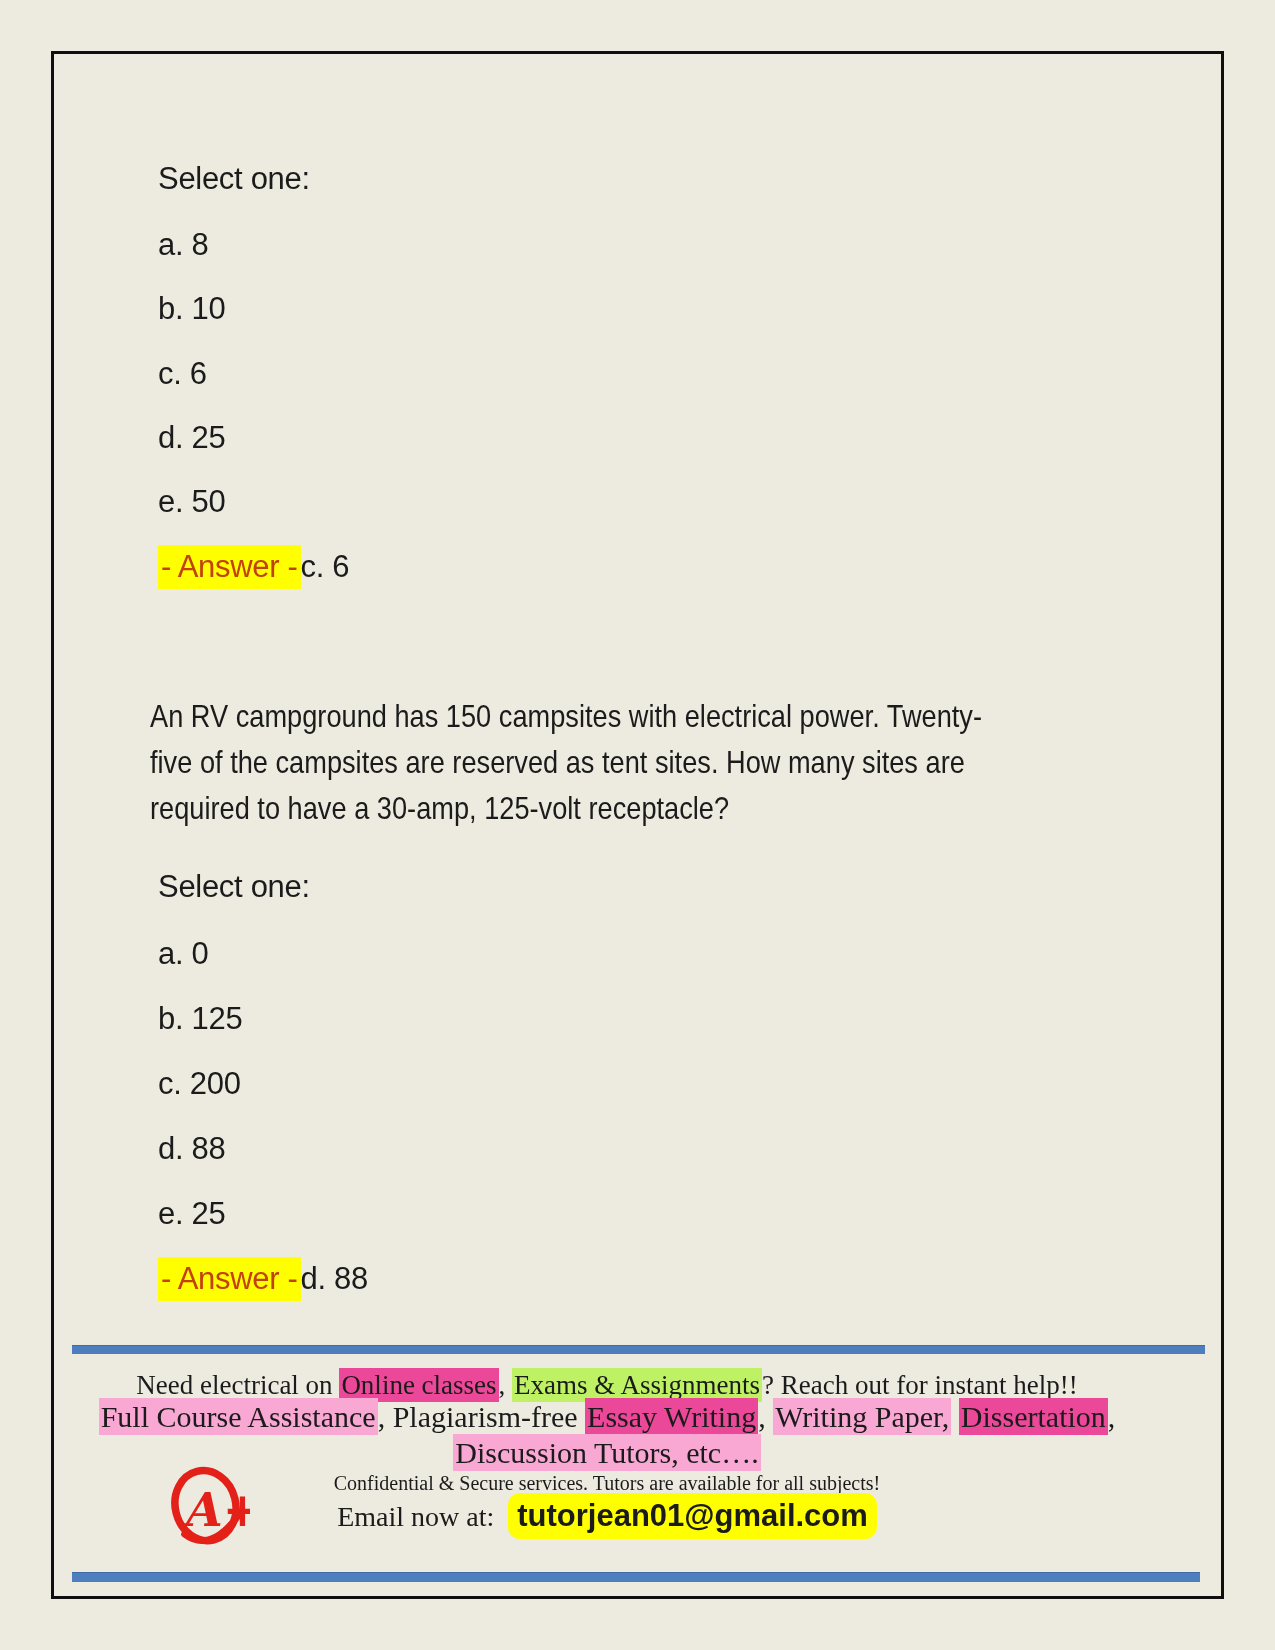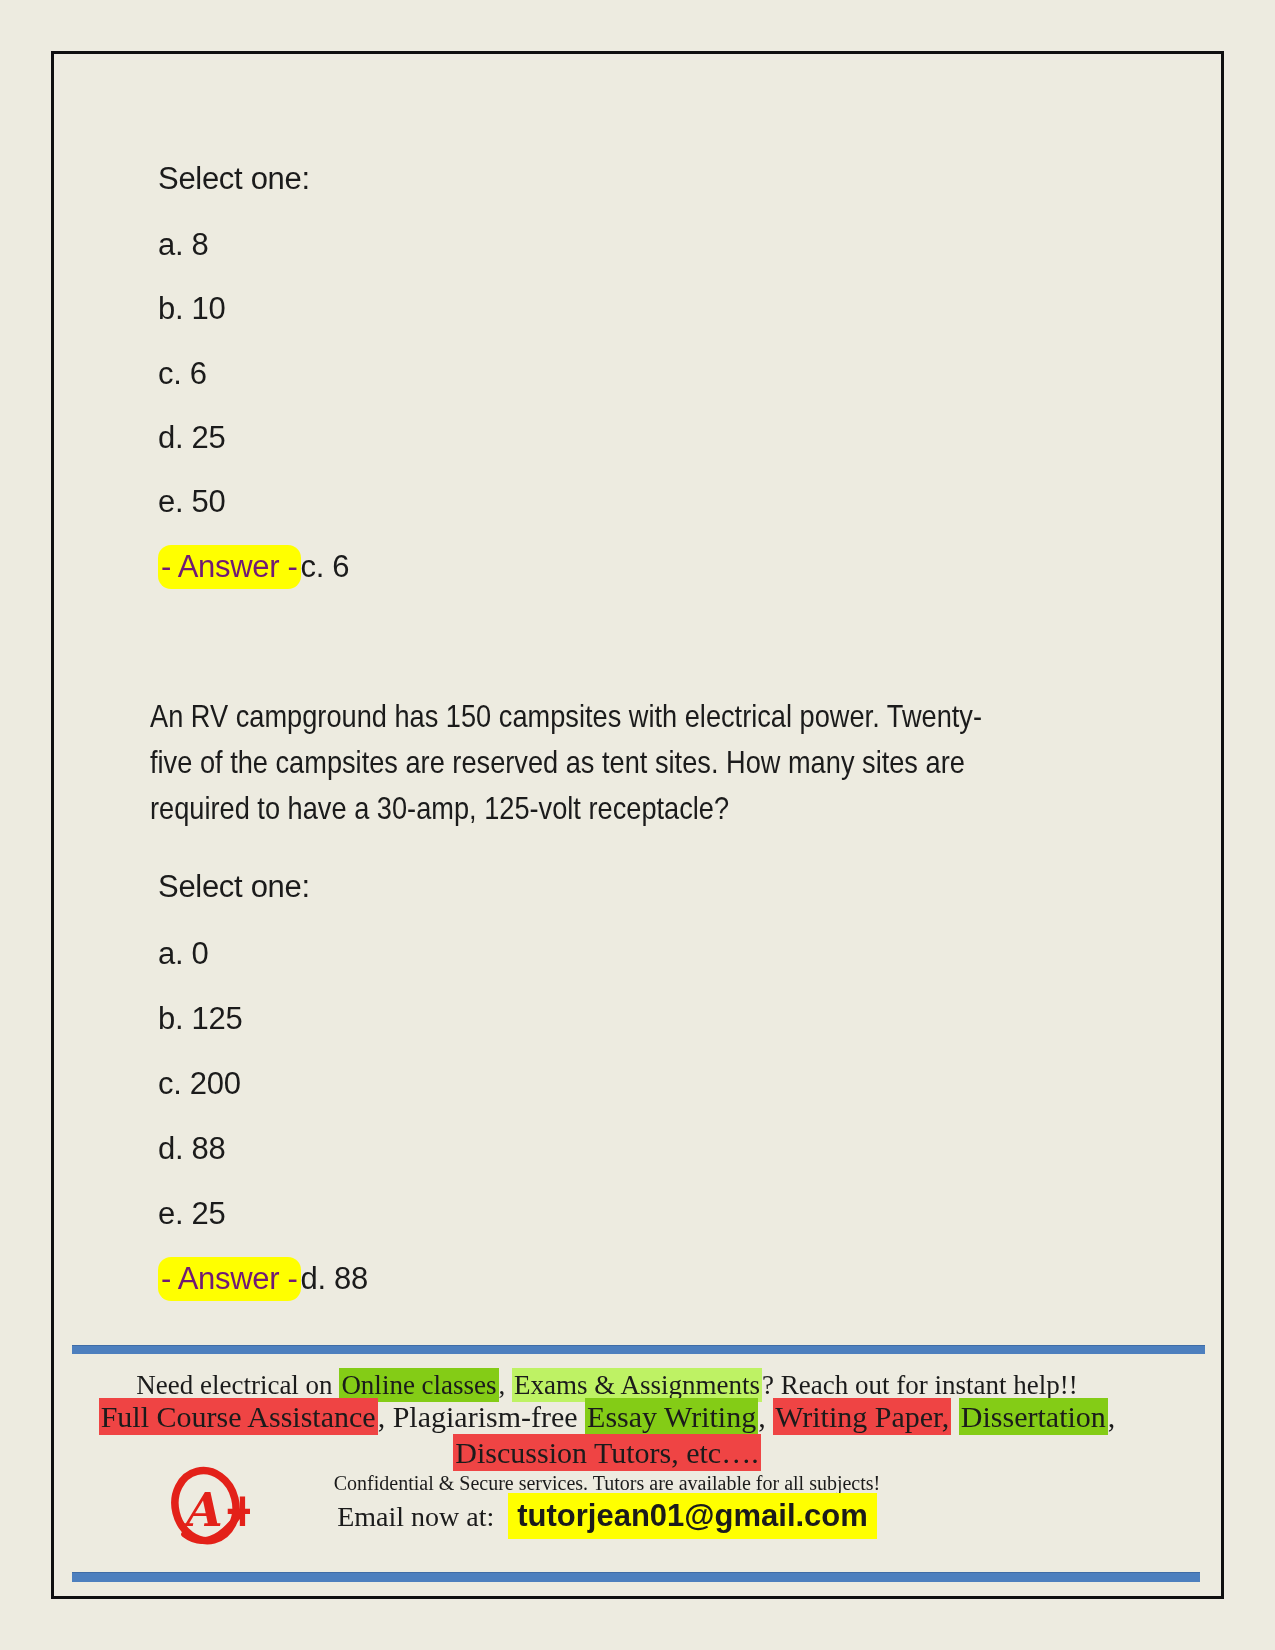"- Answer -" mark.ans-hl { border-radius: 13px -> none; color: #701a75 -> #c2410c }
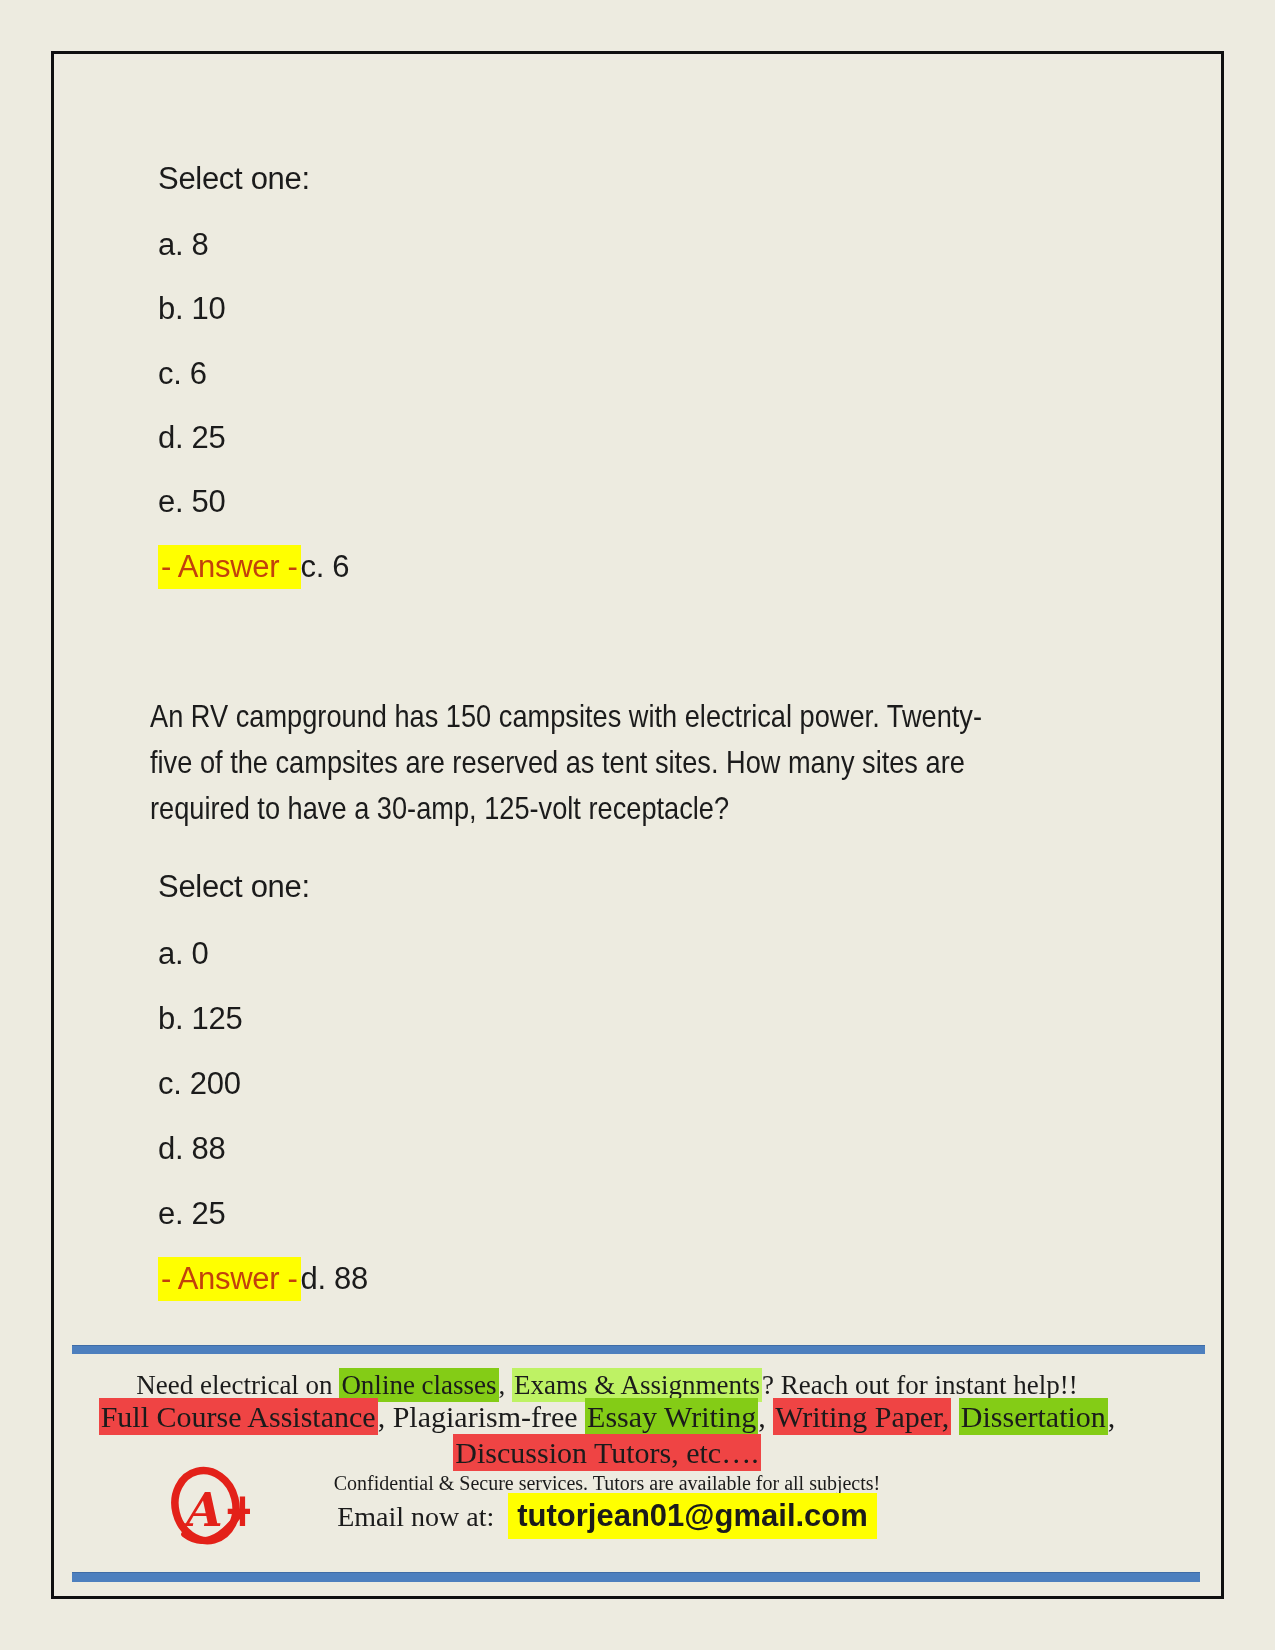"Online classes" .hl-cyan { background: #84cc16 -> #ec4899 }
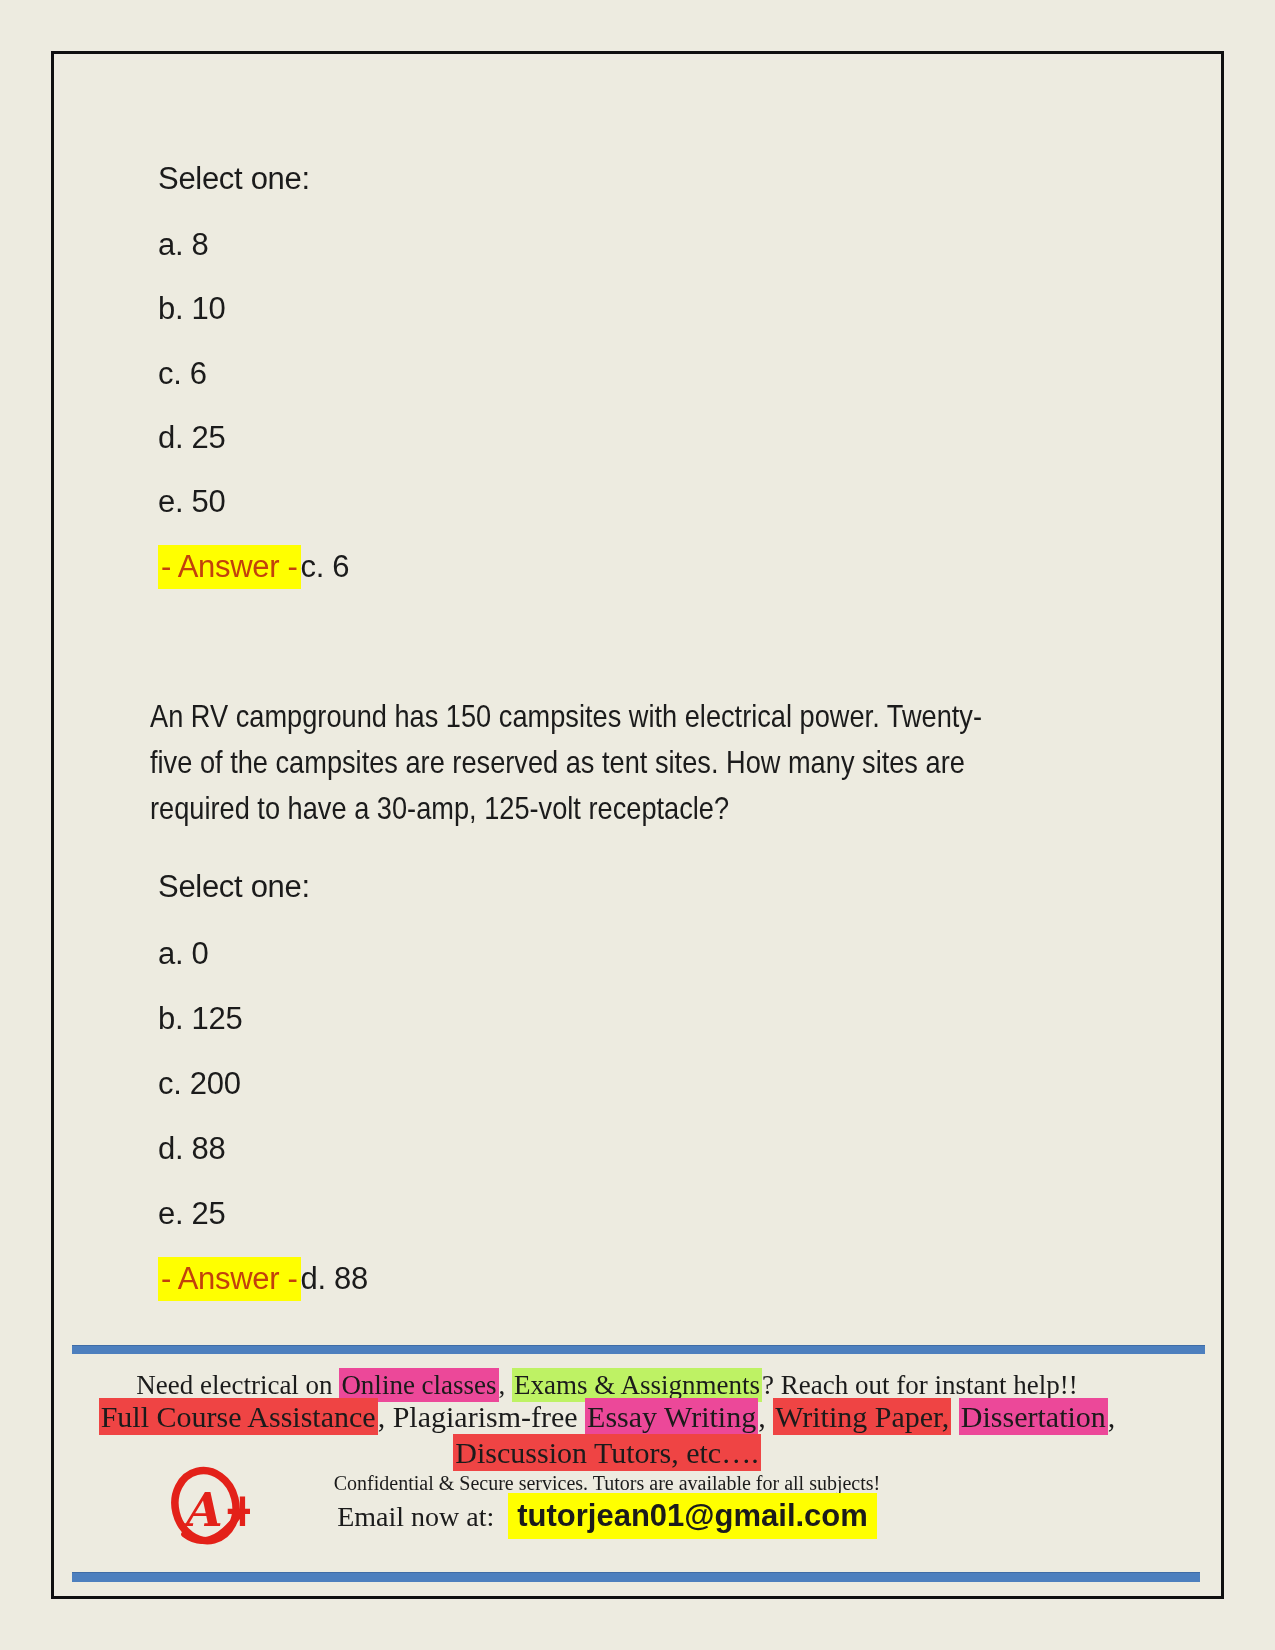"Full Course Assistance" .hl-yellow { background: #ef4444 -> #f9a8d4 }
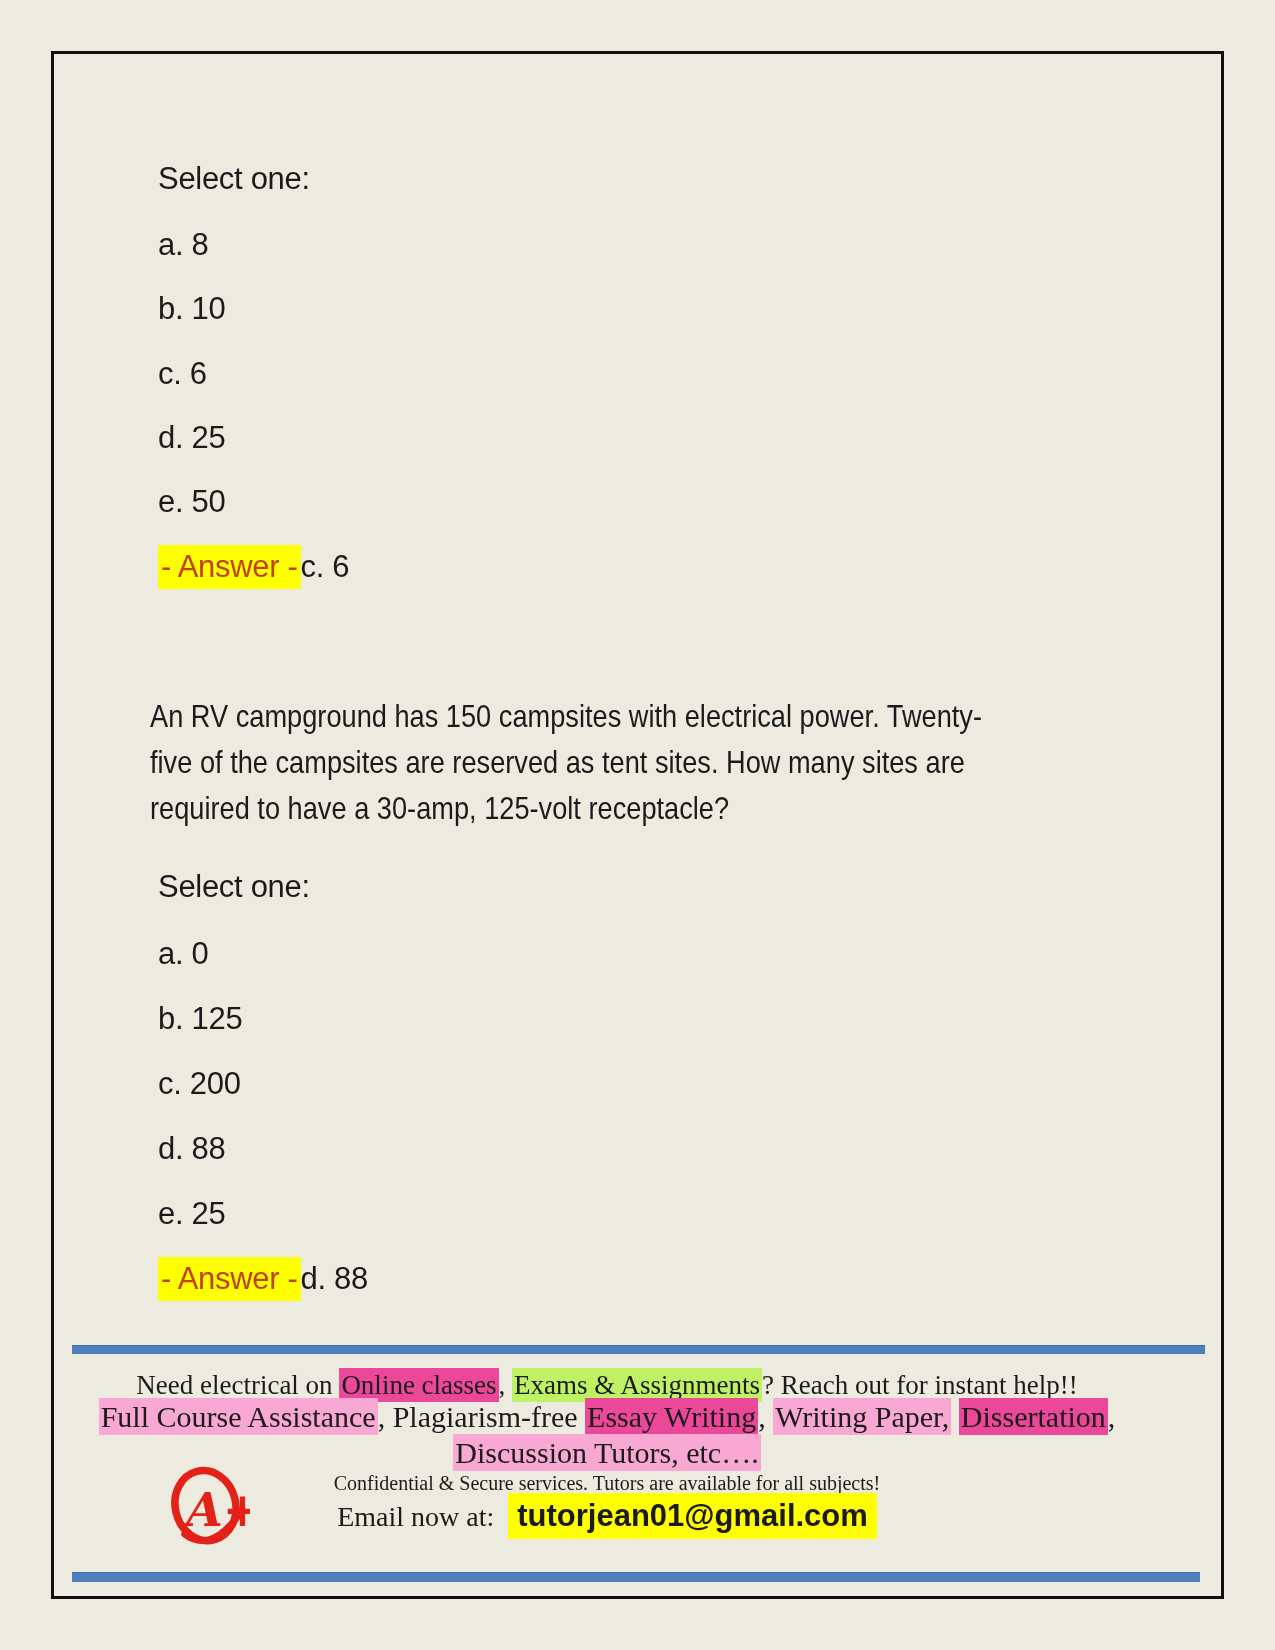"tutorjean01@gmail.com" .email-addr { border-radius: none -> 12px }
